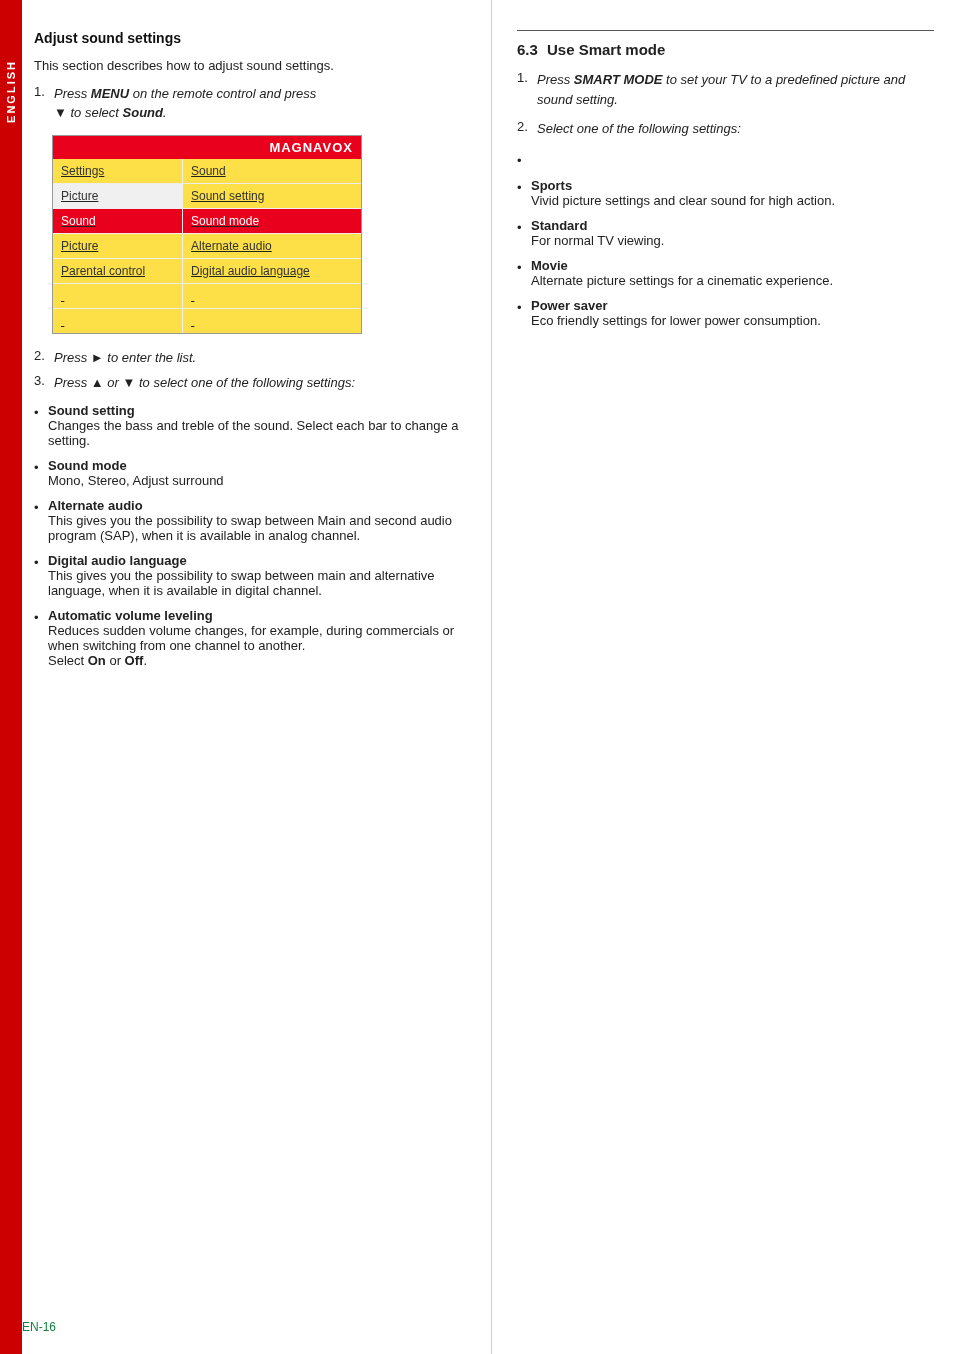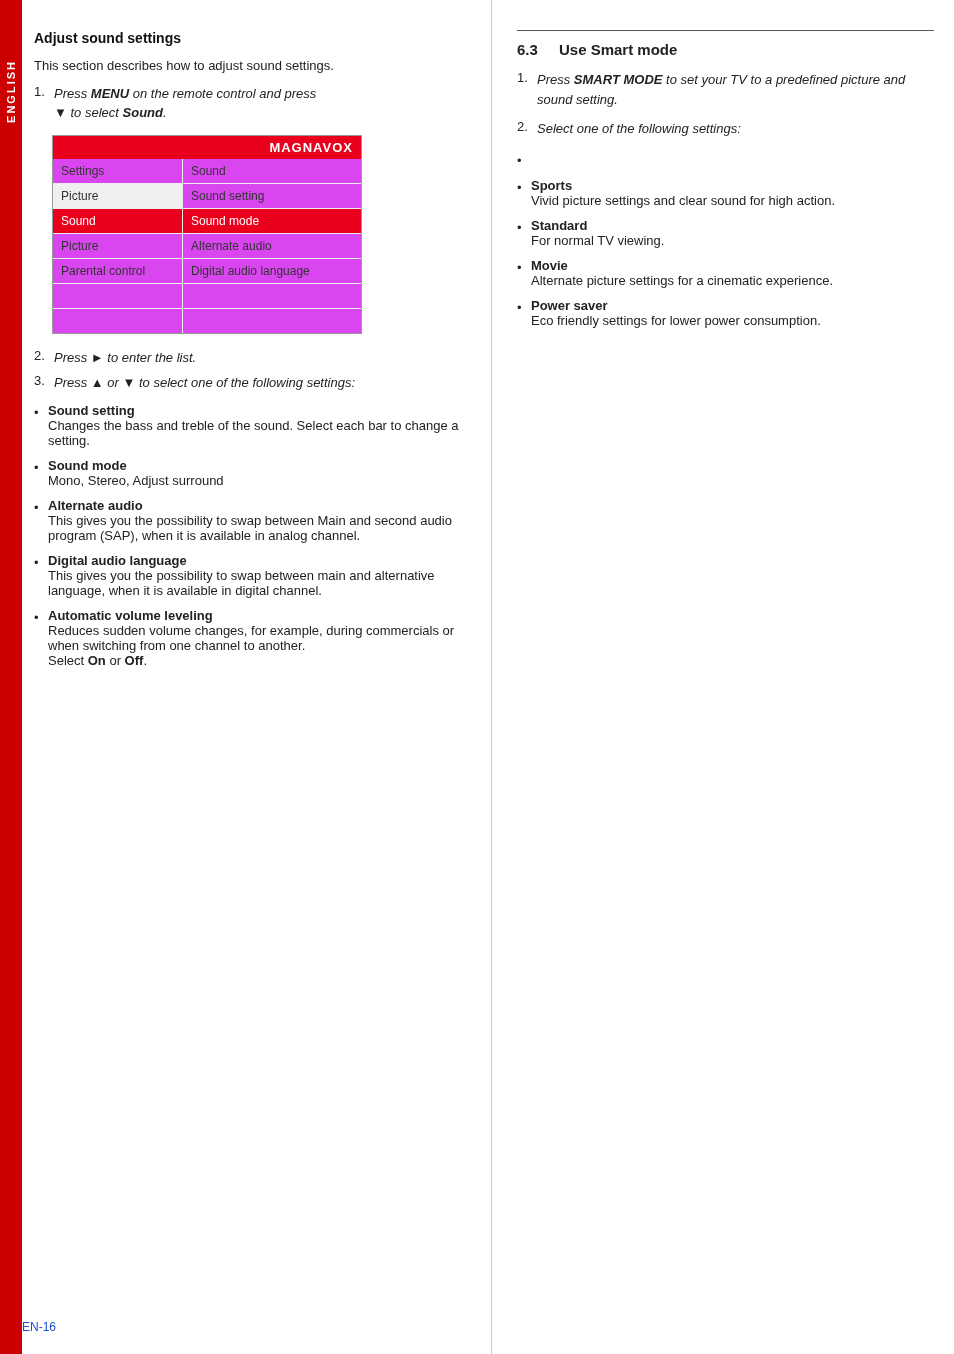"6.3" .section-header { gap: 12px -> 0 }
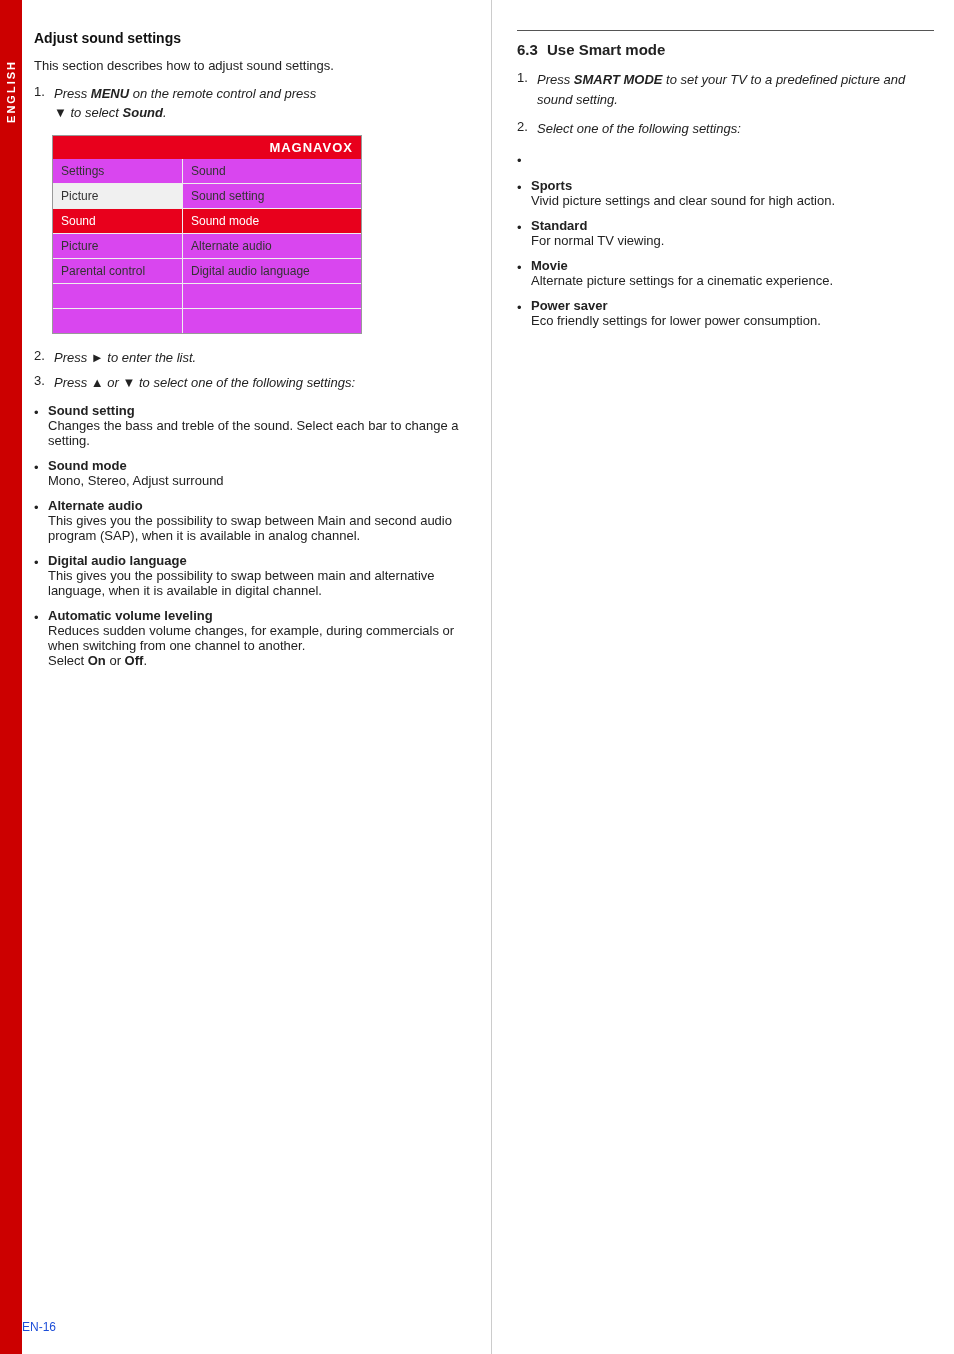"MAGNAVOX" .menu-box { background: #d946ef -> #fde047 }
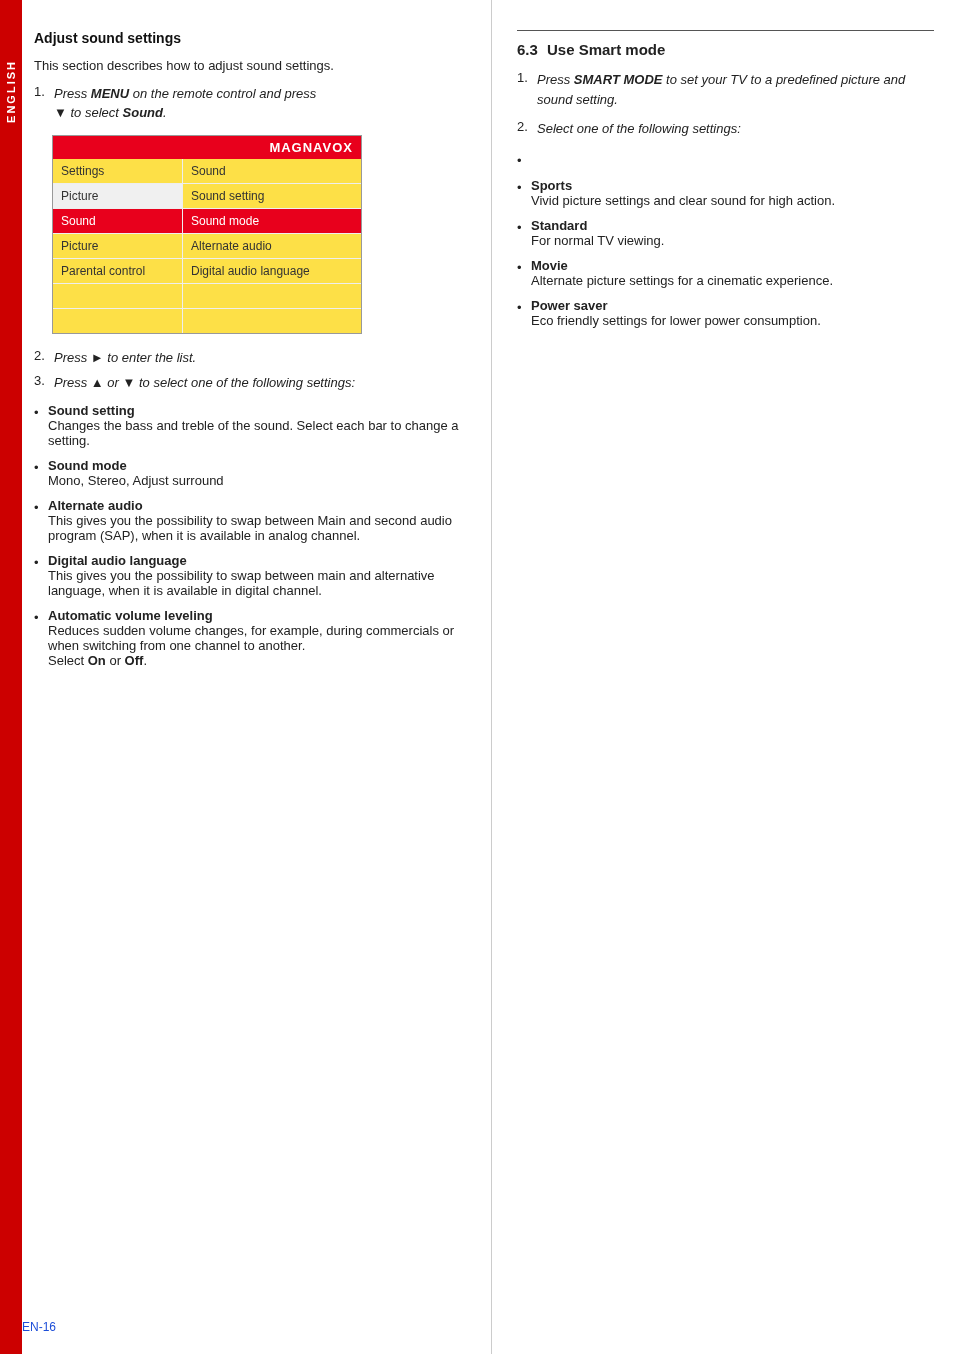"Settings" .menu-row { text-decoration: none -> underline }
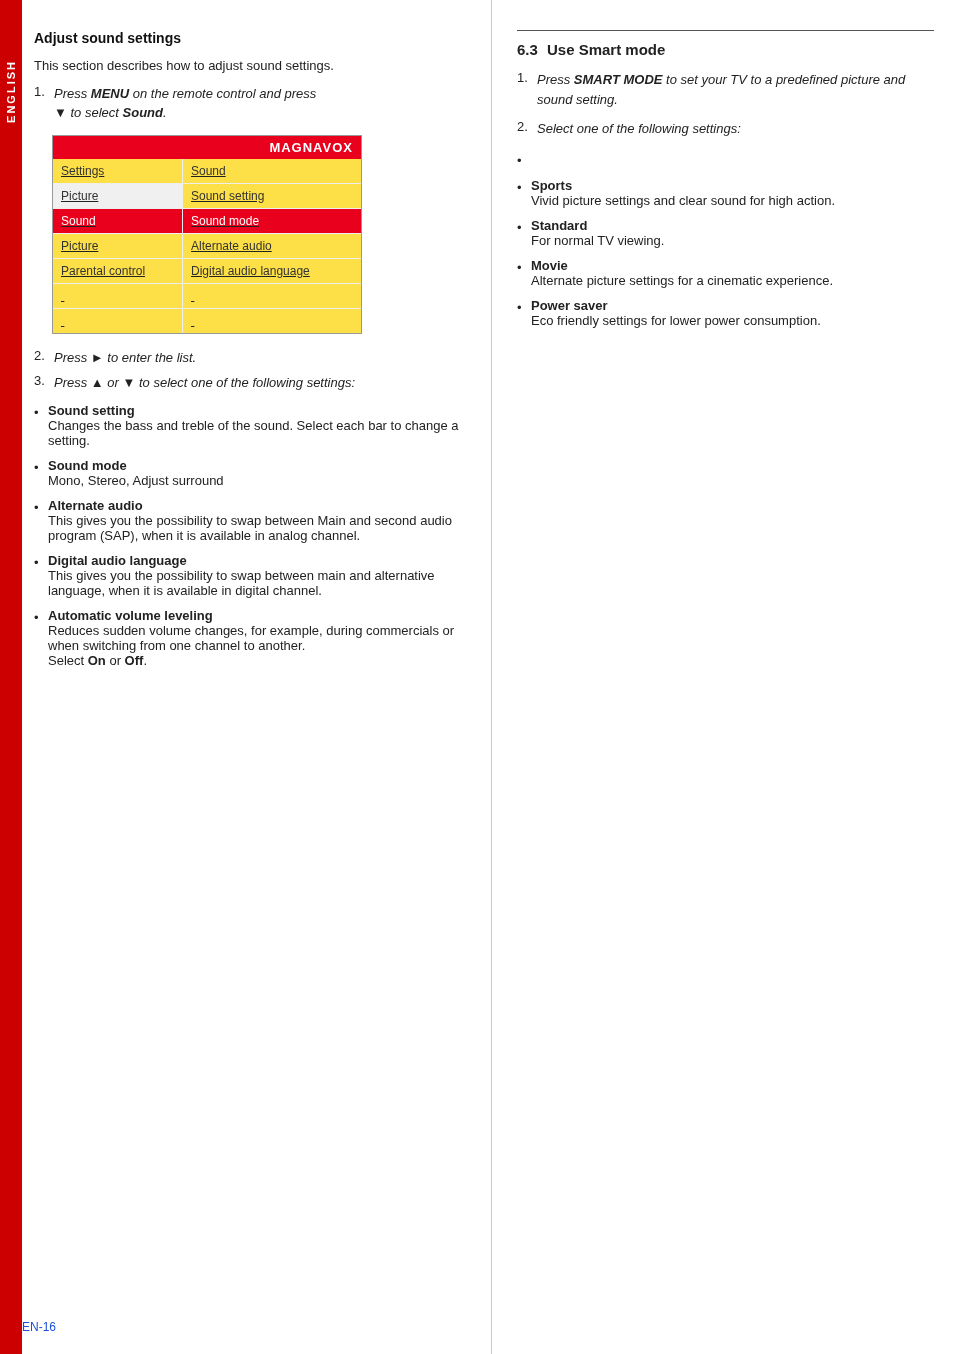"EN-16" .page-footer { color: #1d4ed8 -> #15803d }
